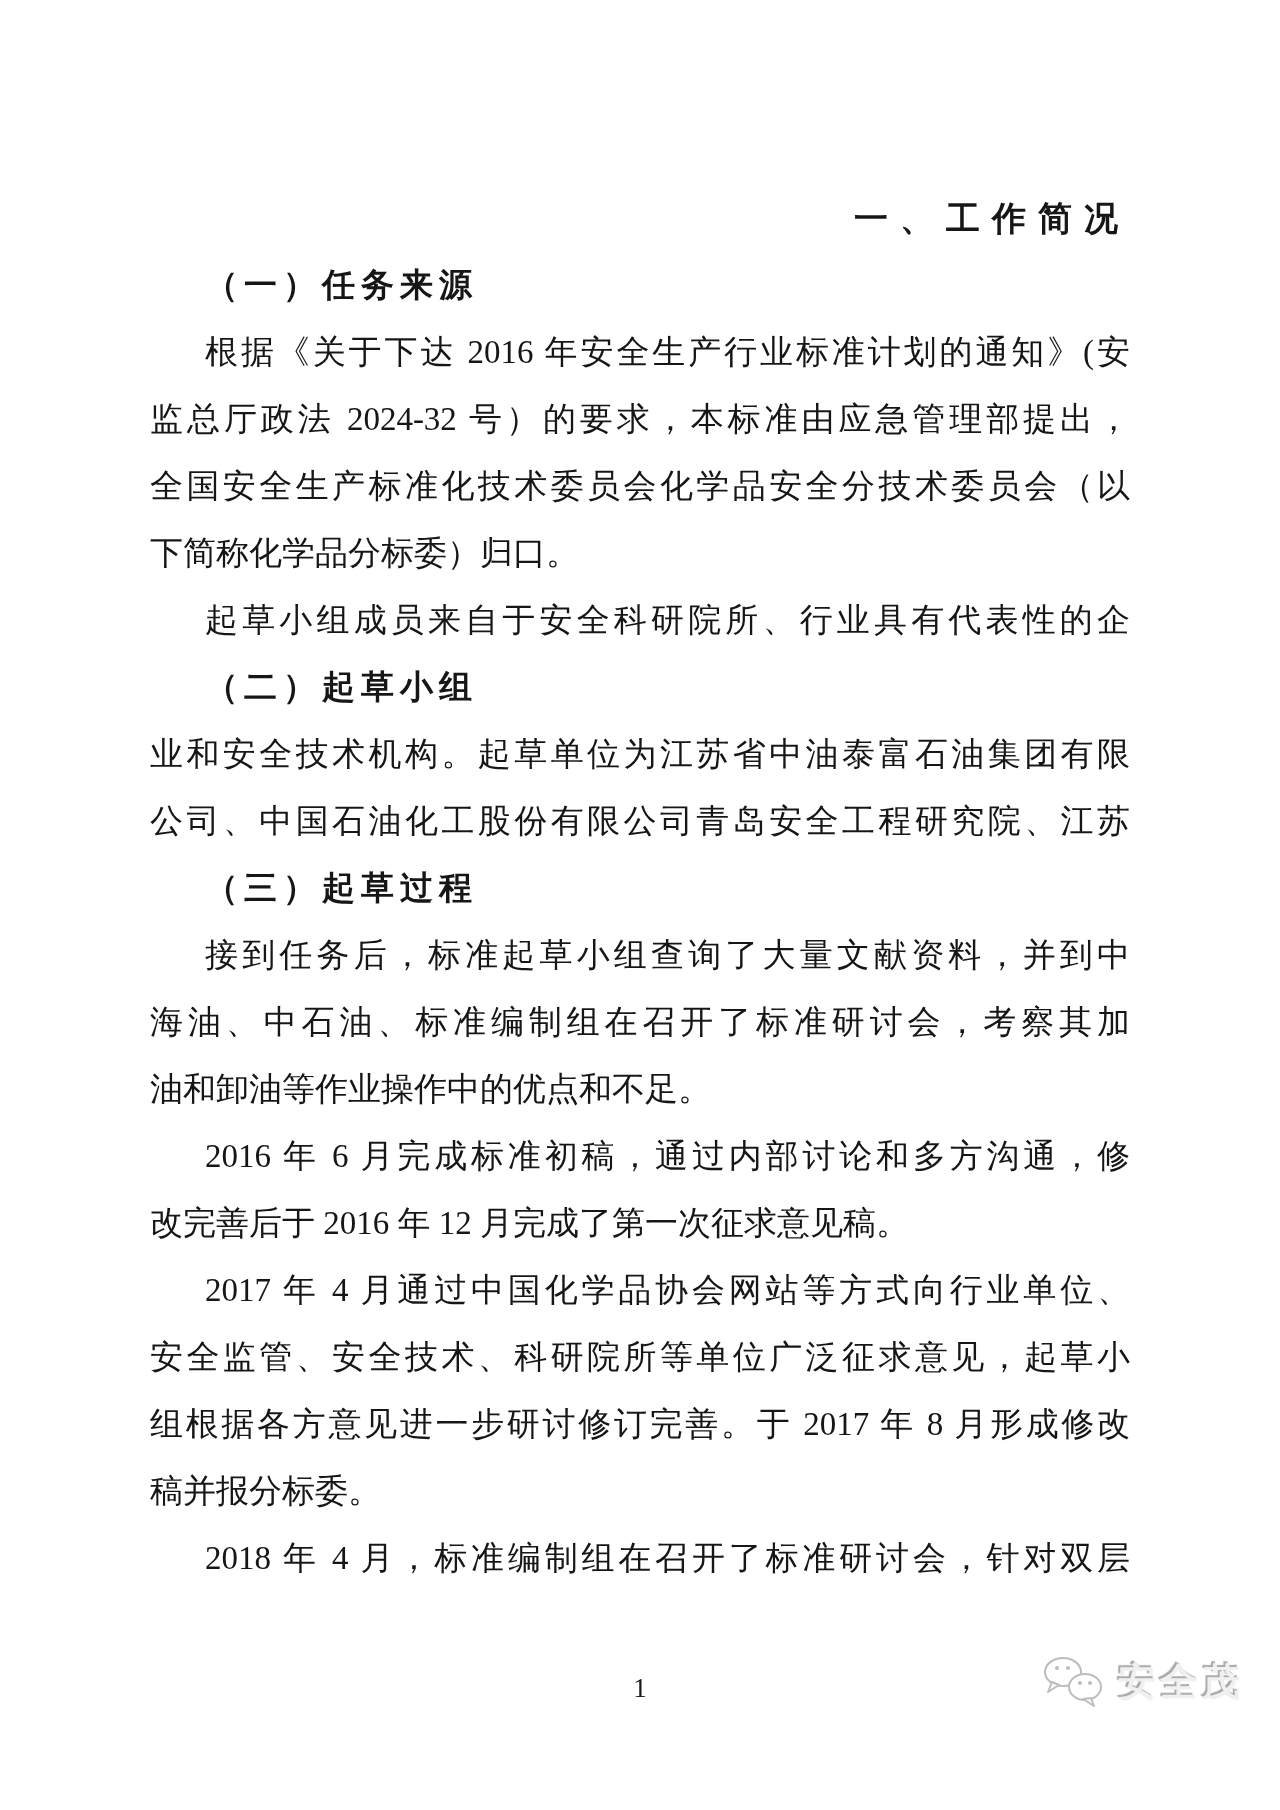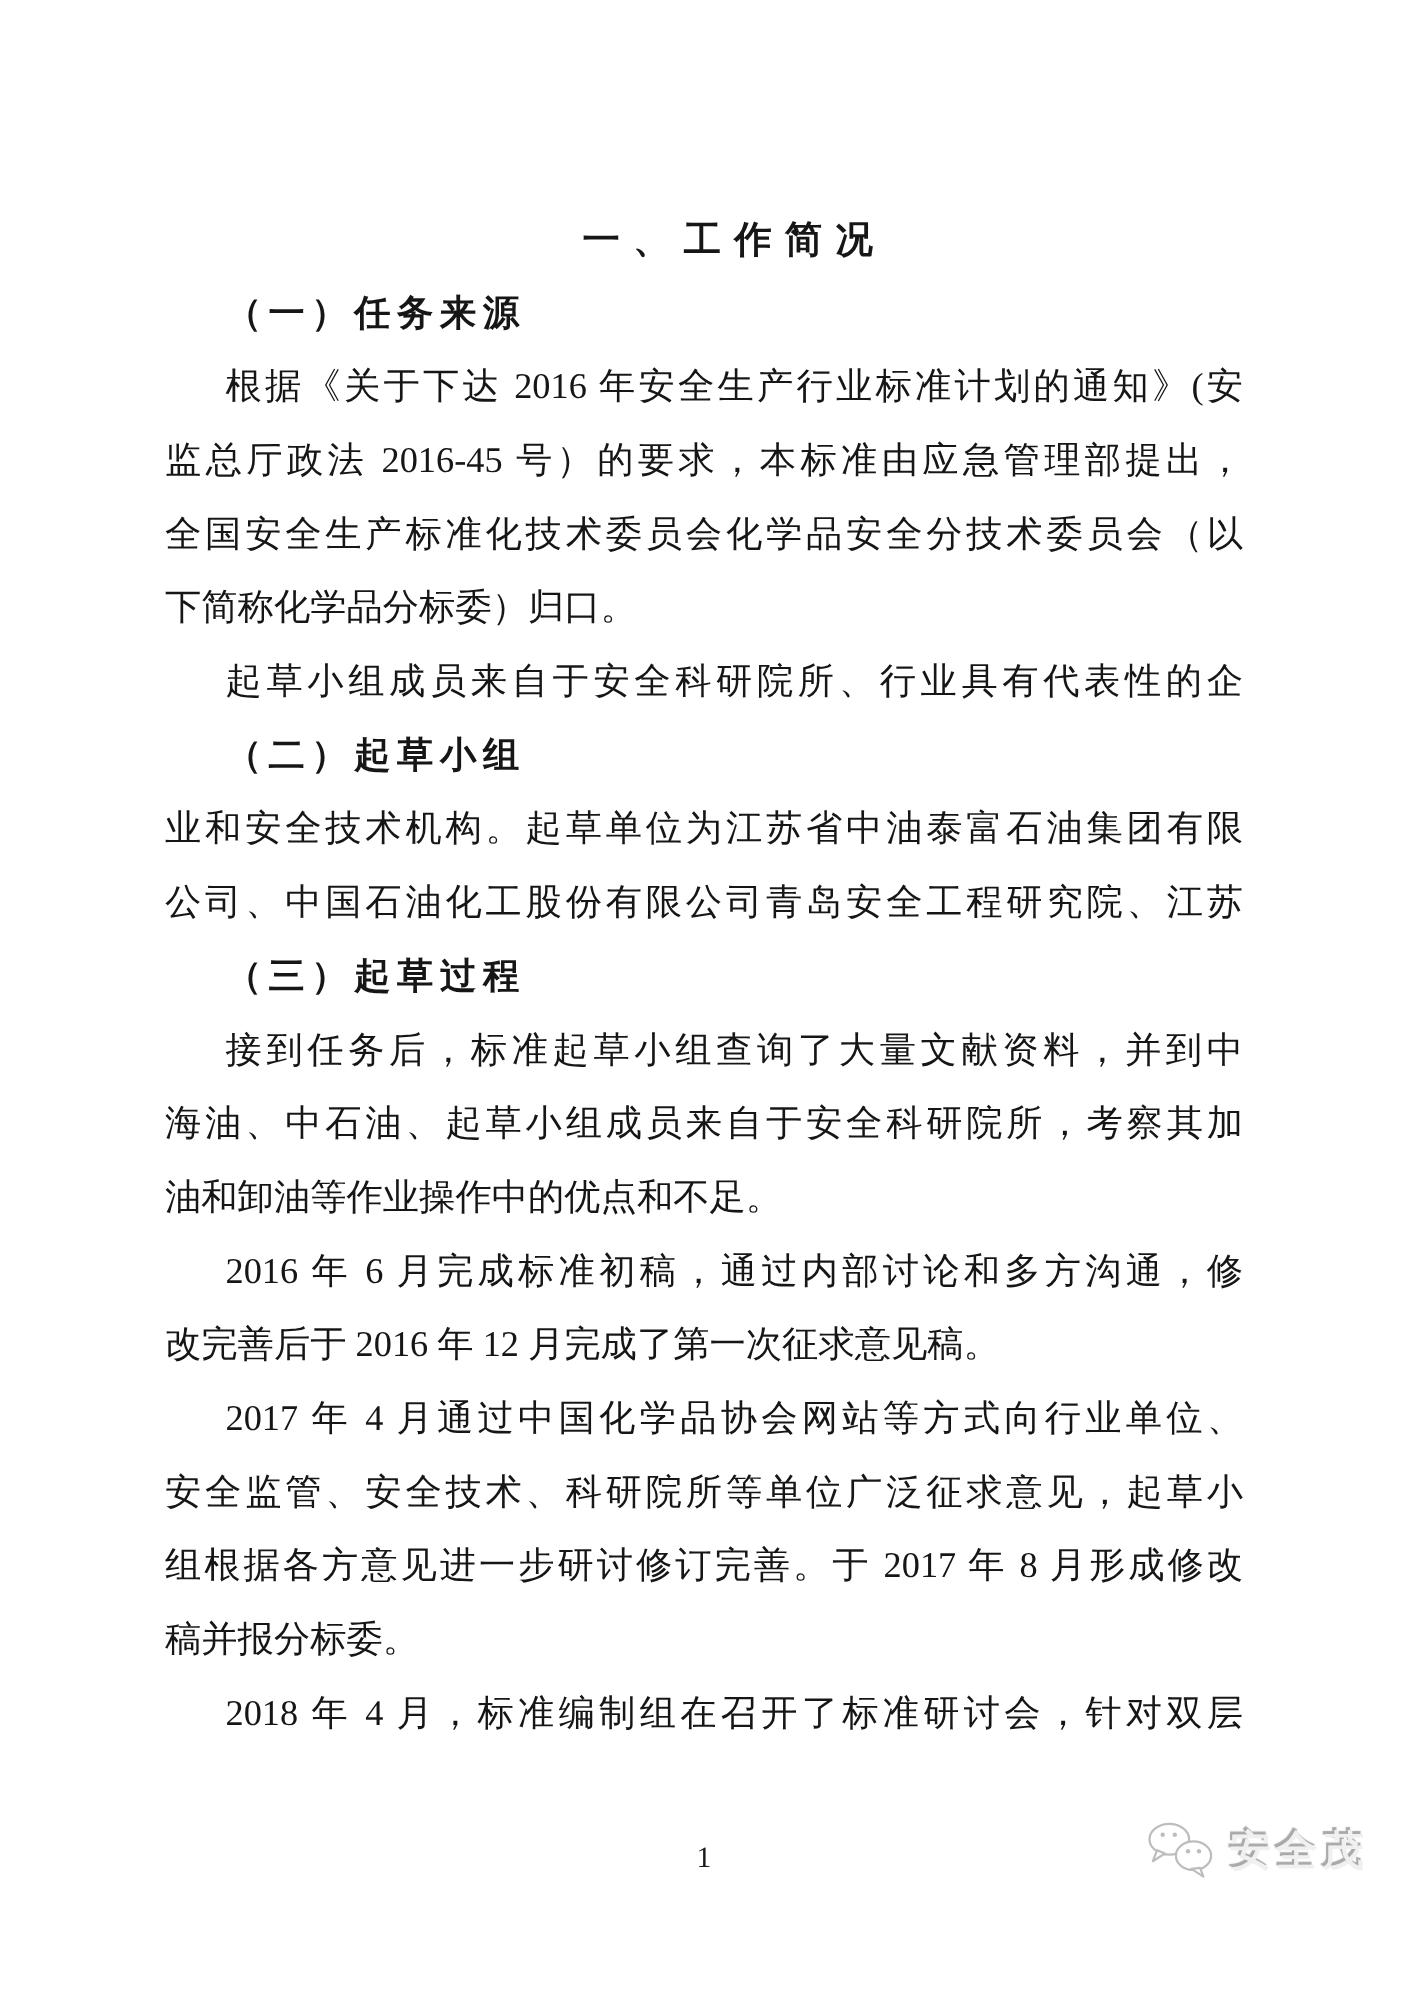"一、工作简况" .row.h1 { text-align: center -> right }
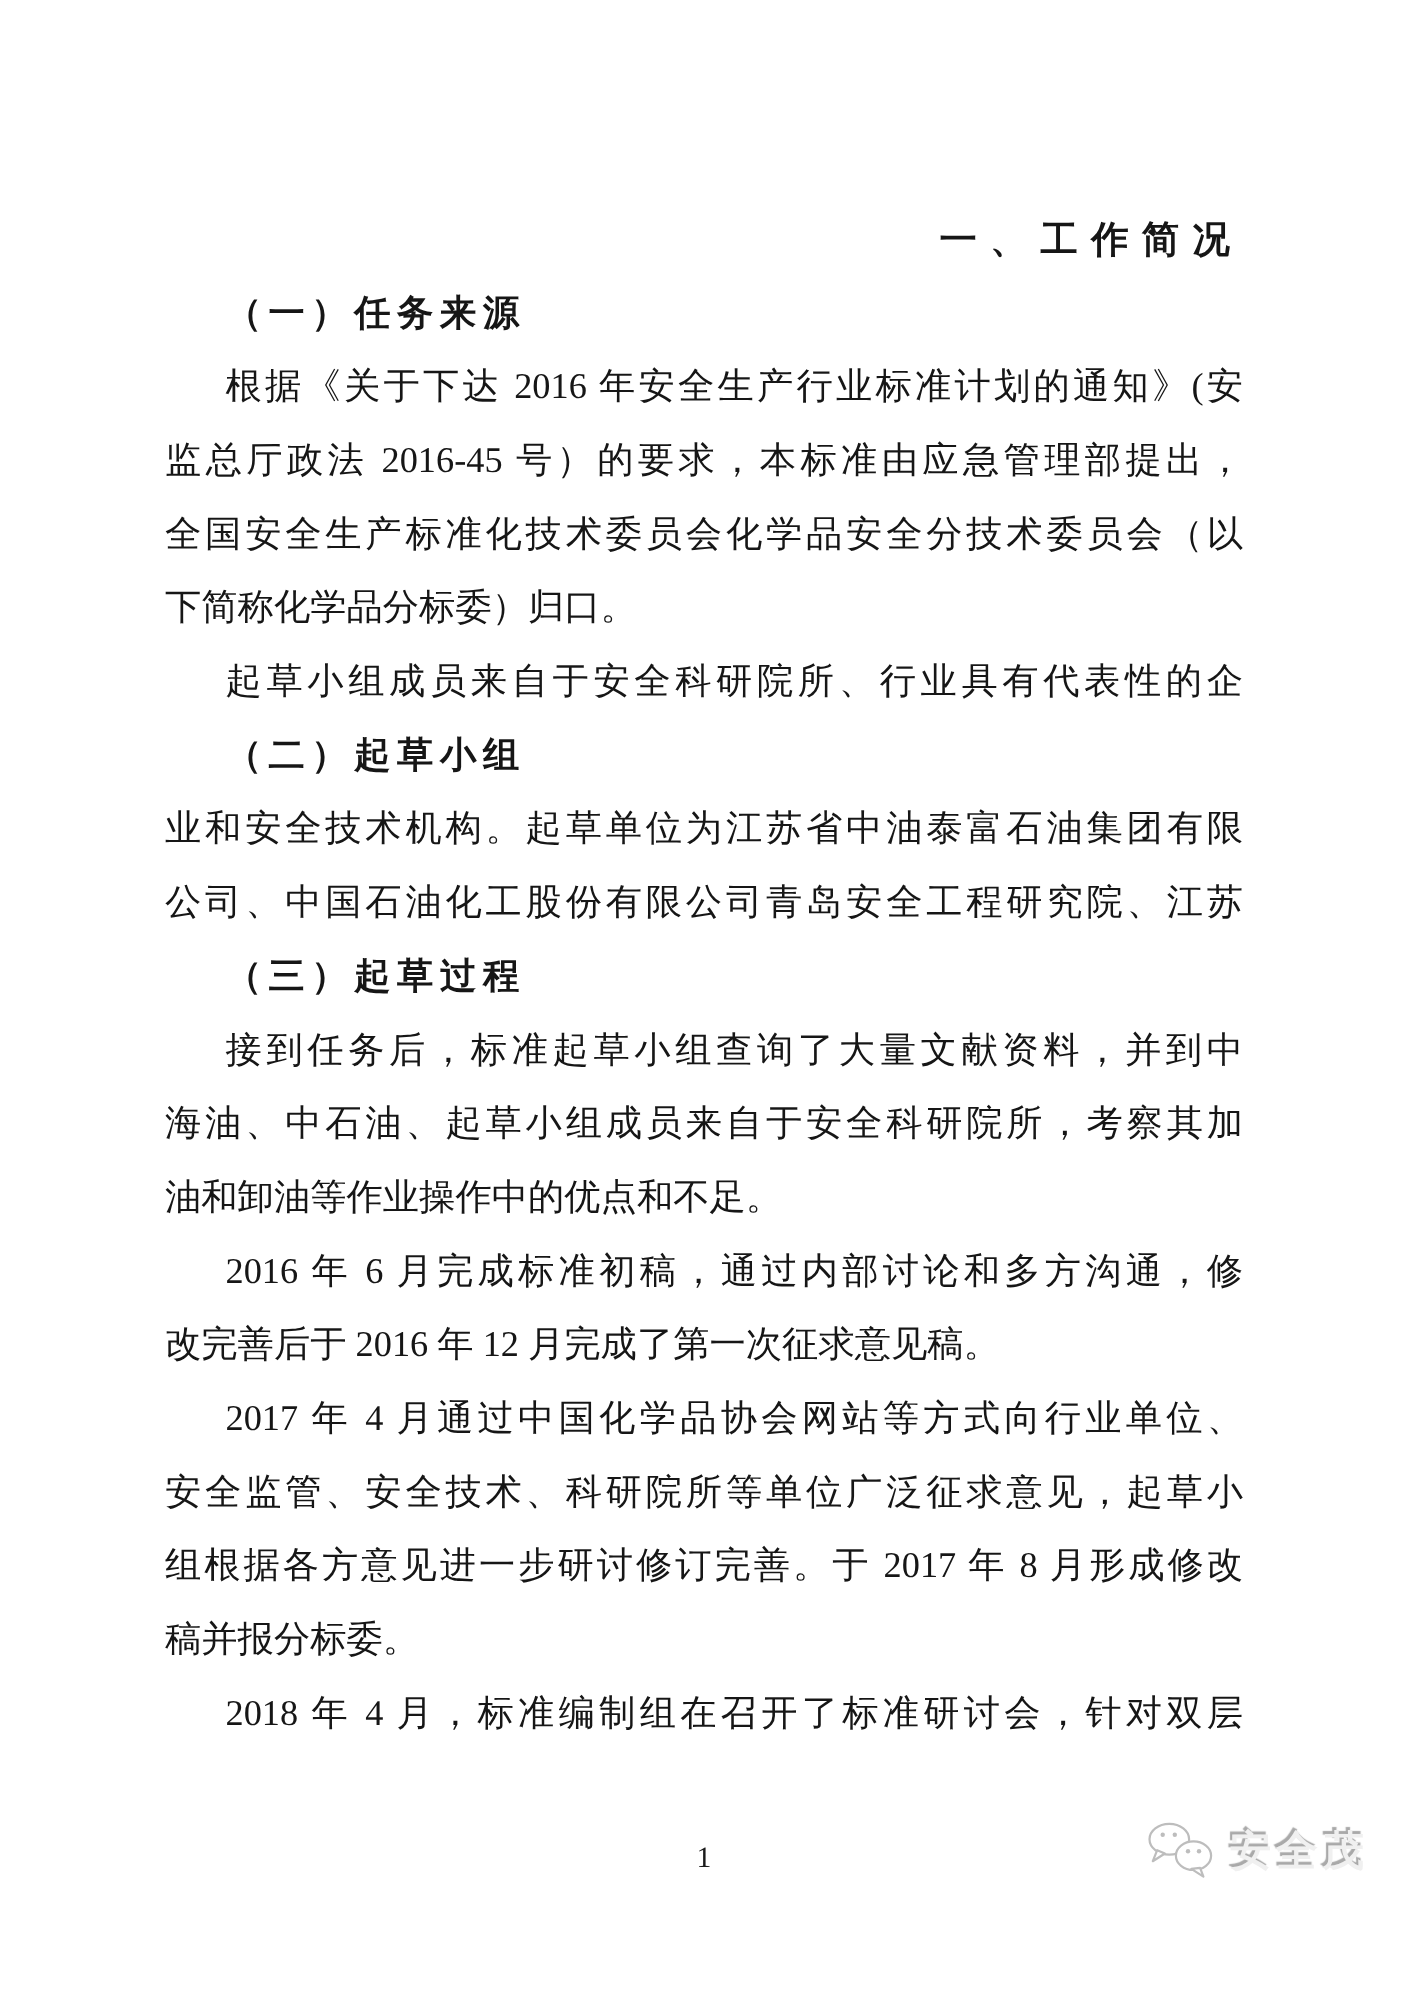"监总厅政法 2016-45 号）的要求，本标准由应急管理部提出，" div.row { text: 2016-45 -> 2024-32 }
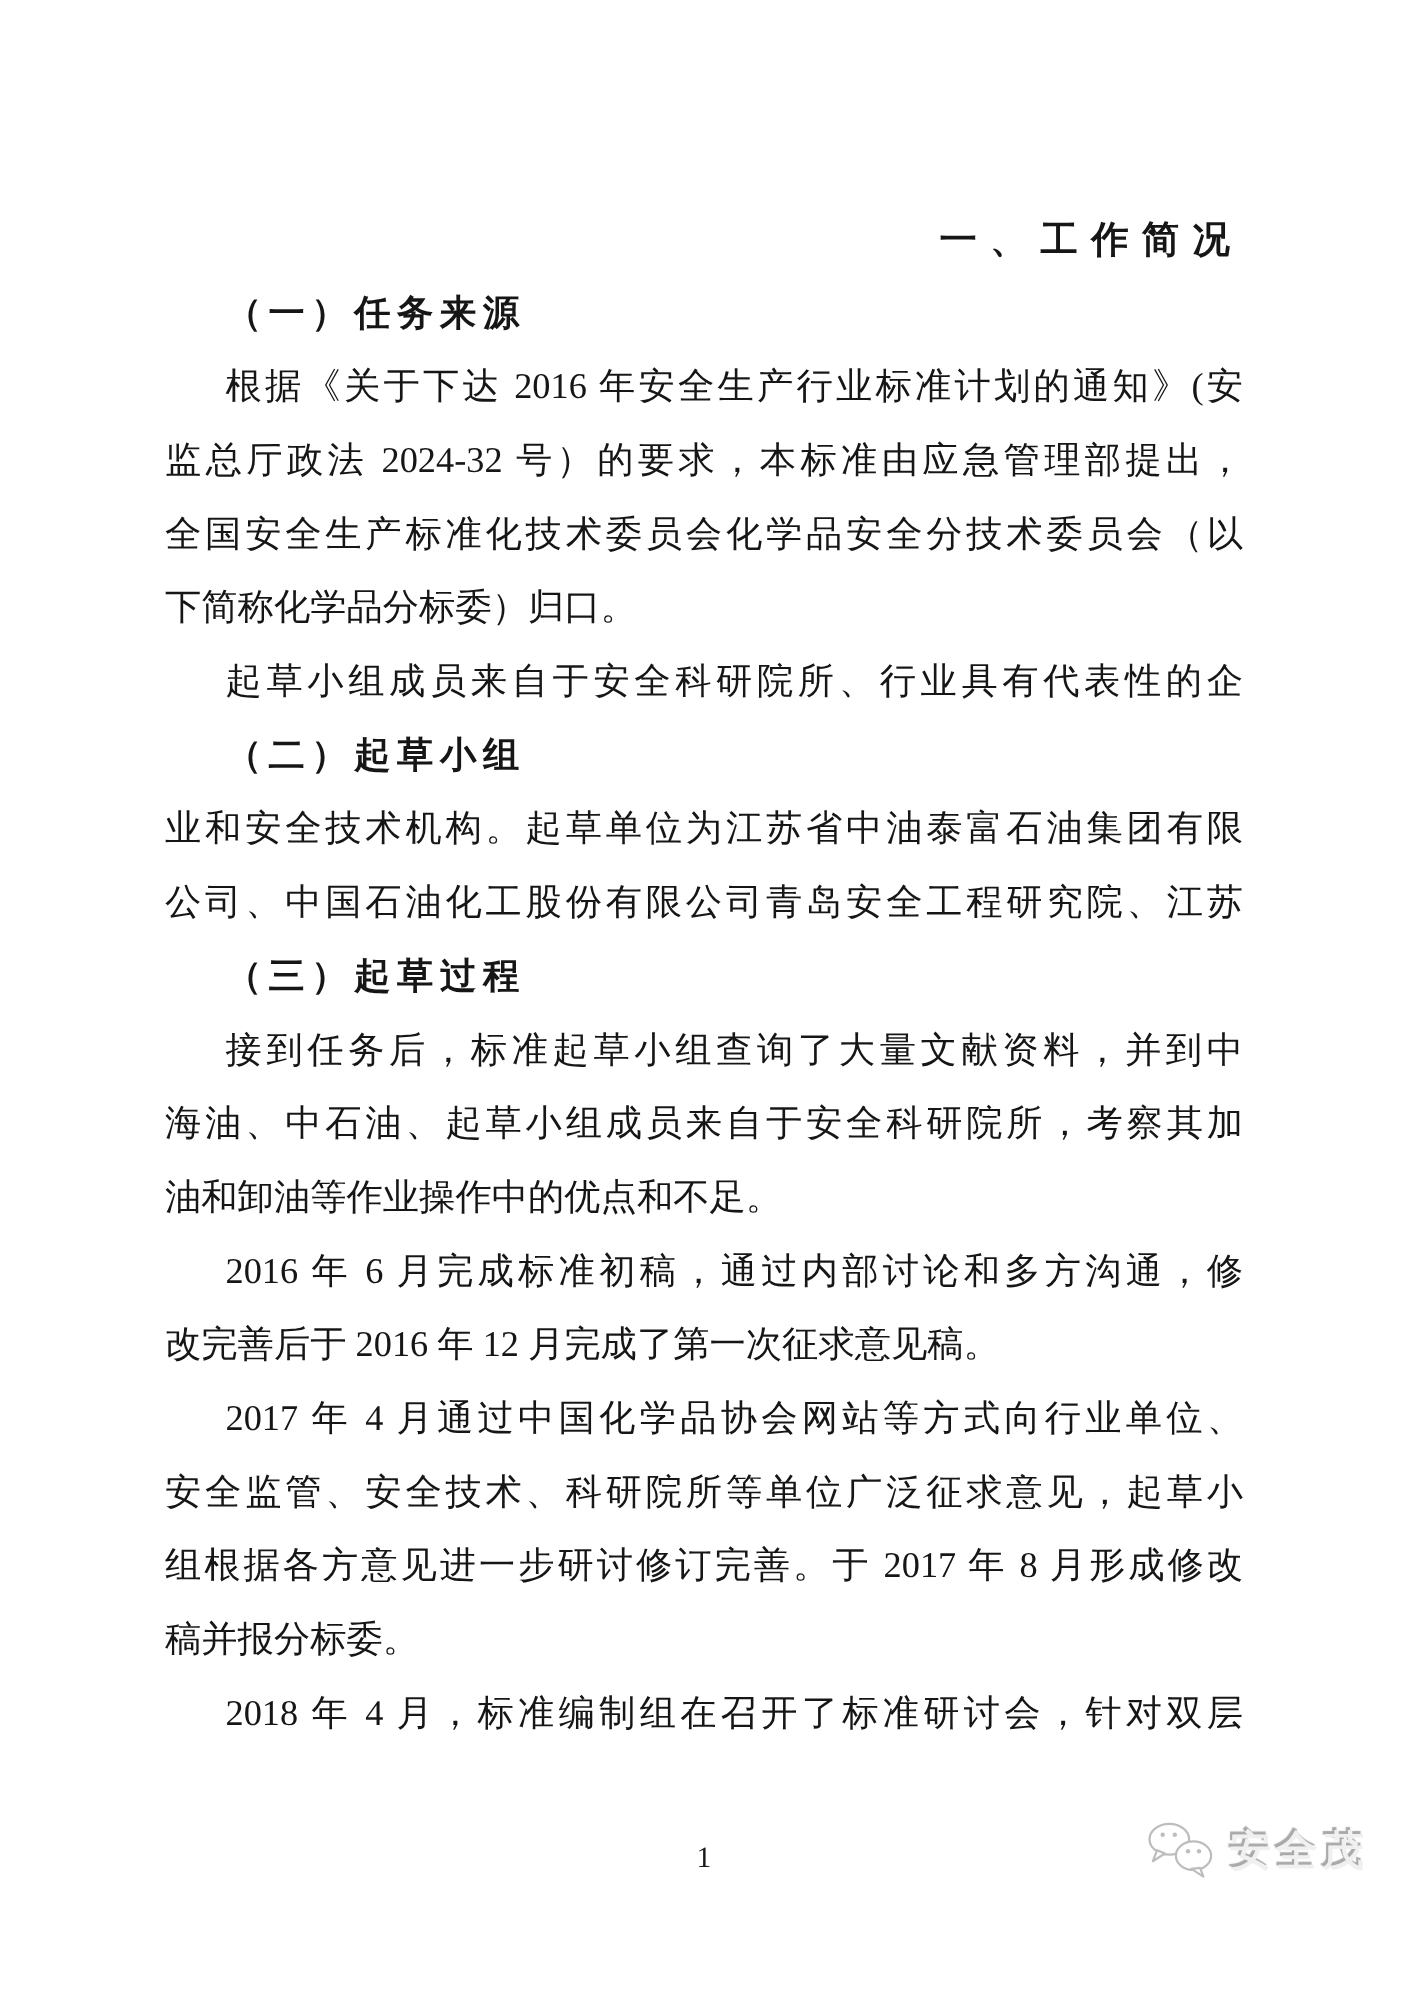"海油、中石油、起草小组成员来自于安全科研院所，考察其加" div.row { text: 起草小组成员来自于安全科研院所 -> 标准编制组在召开了标准研讨会 }
